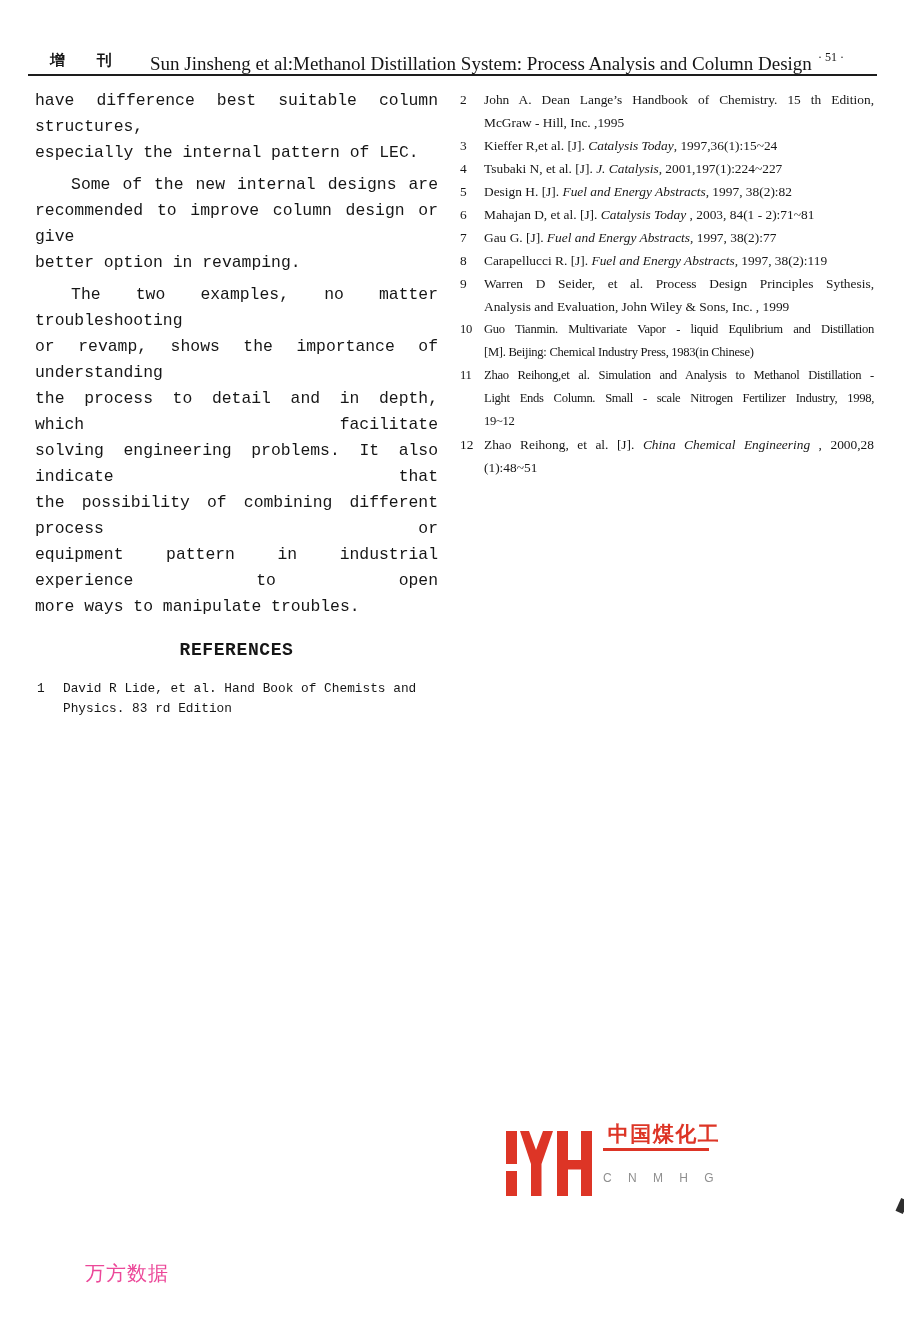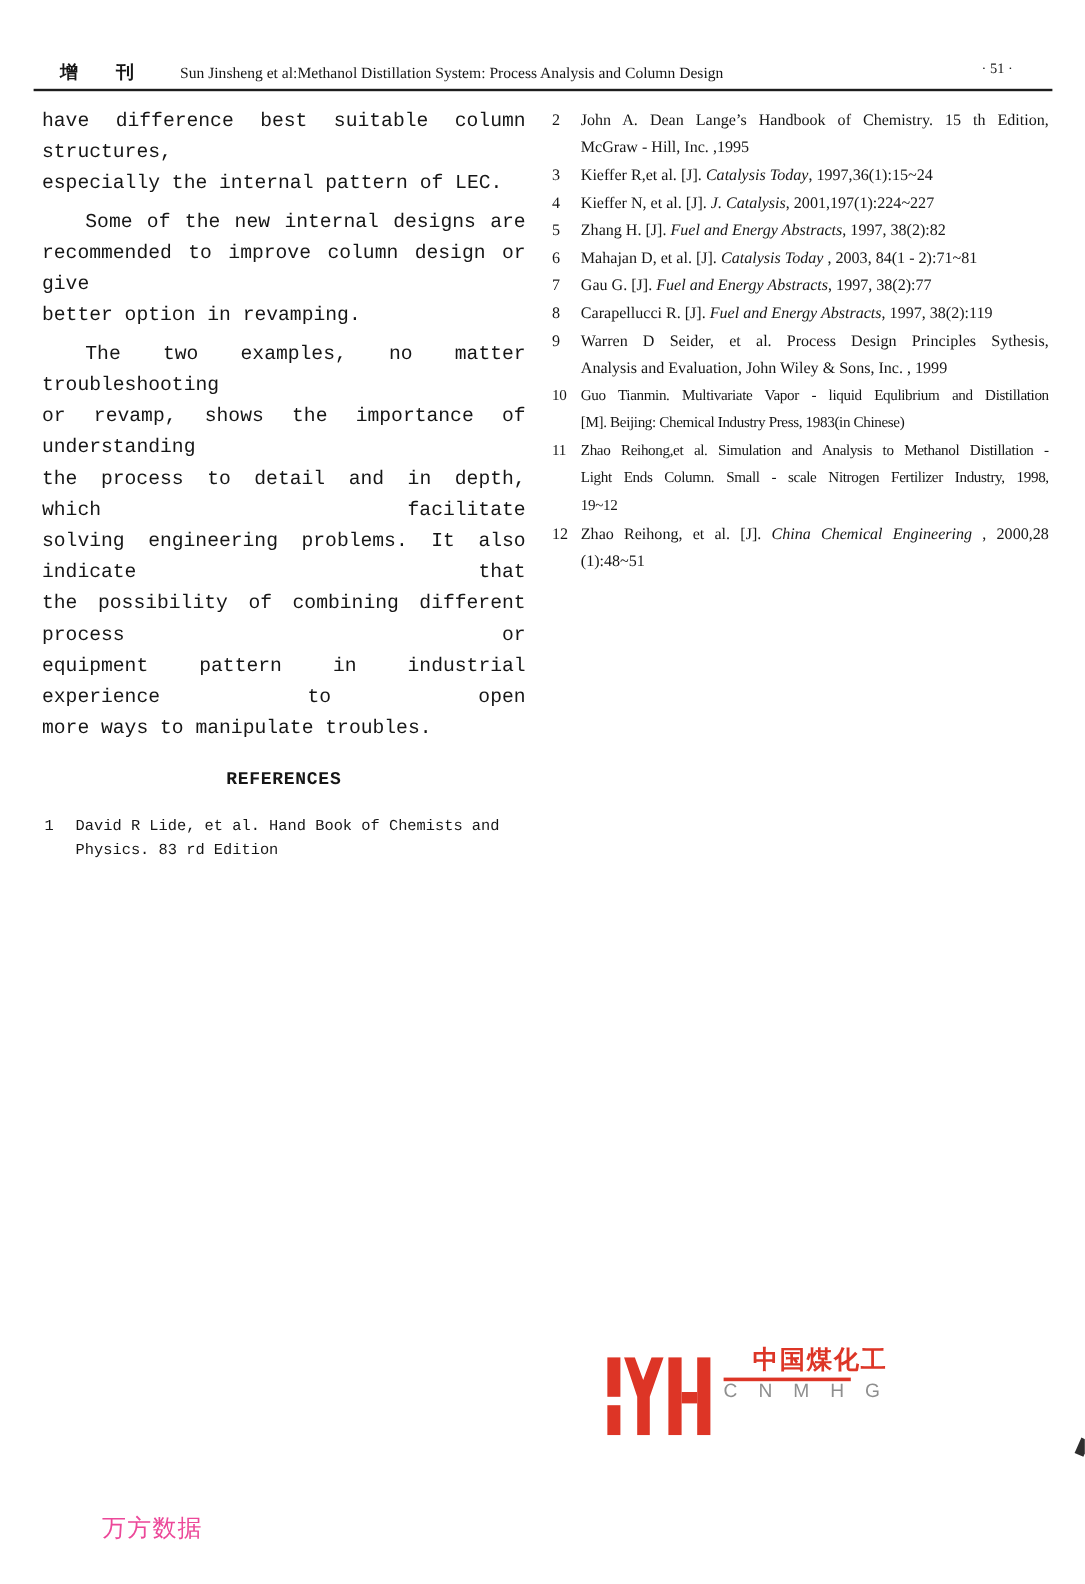"Sun Jinsheng et al:Methanol Distillation" .hdr-title { font-size: 13px -> 19px; text-align: left -> right }
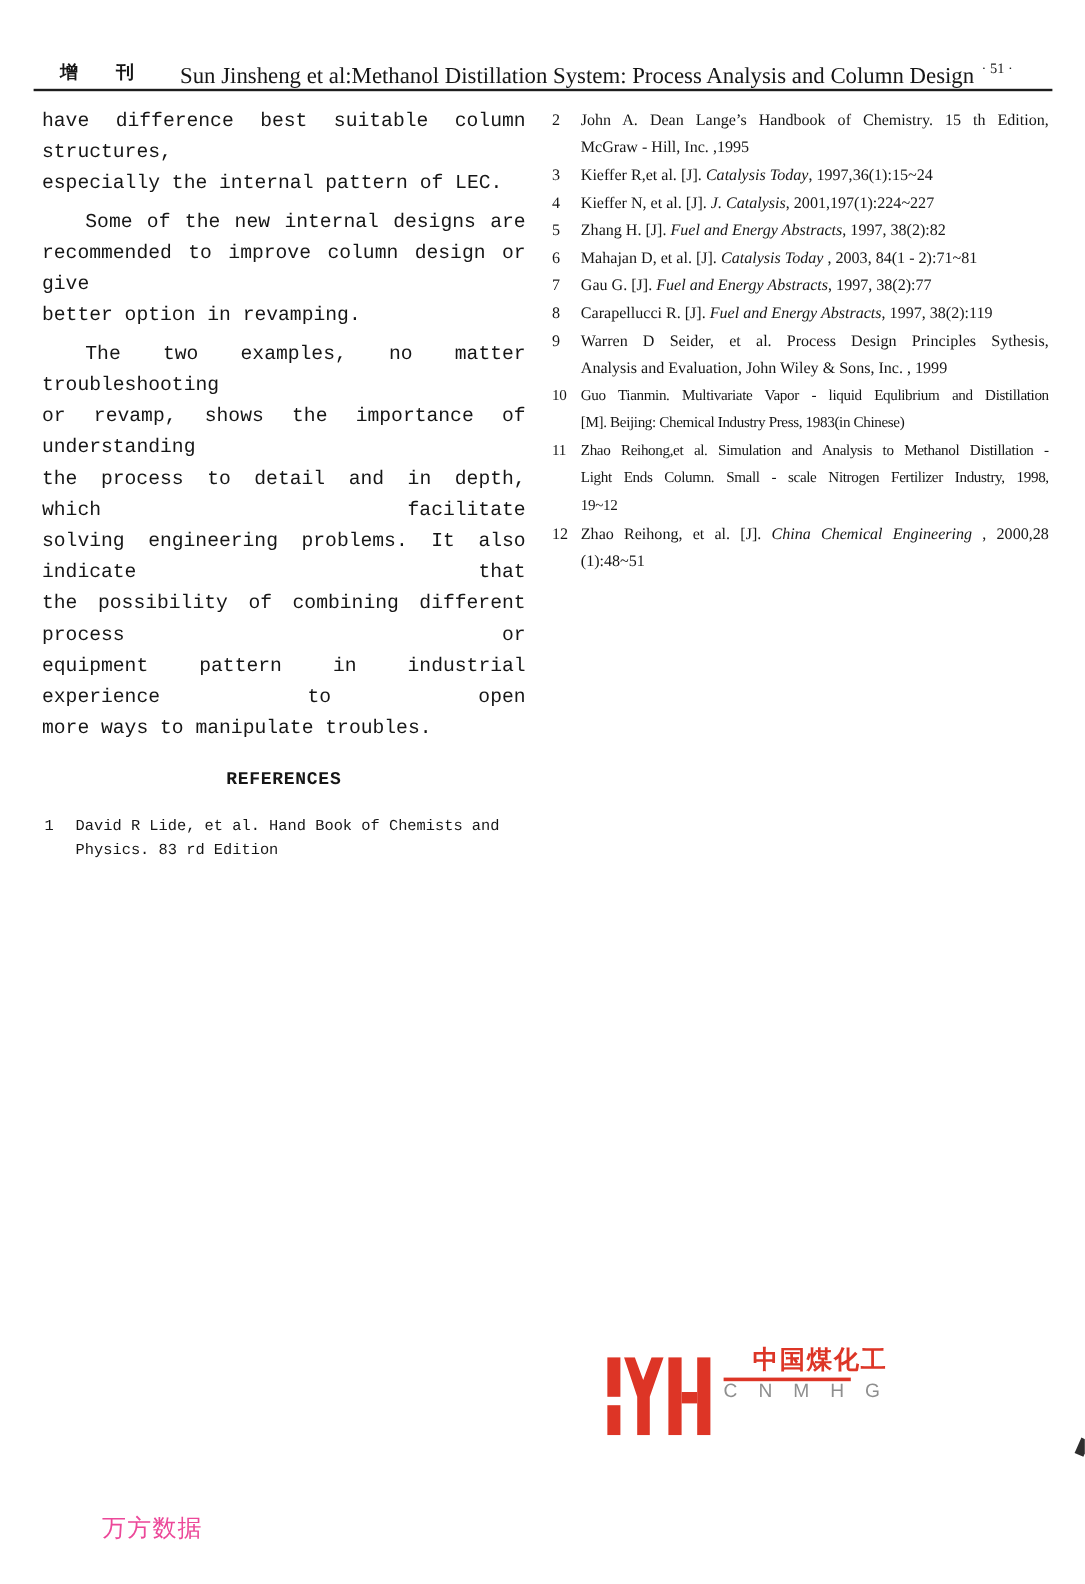"Kieffer N, et al. [J]." span { text: Kieffer -> Tsubaki }
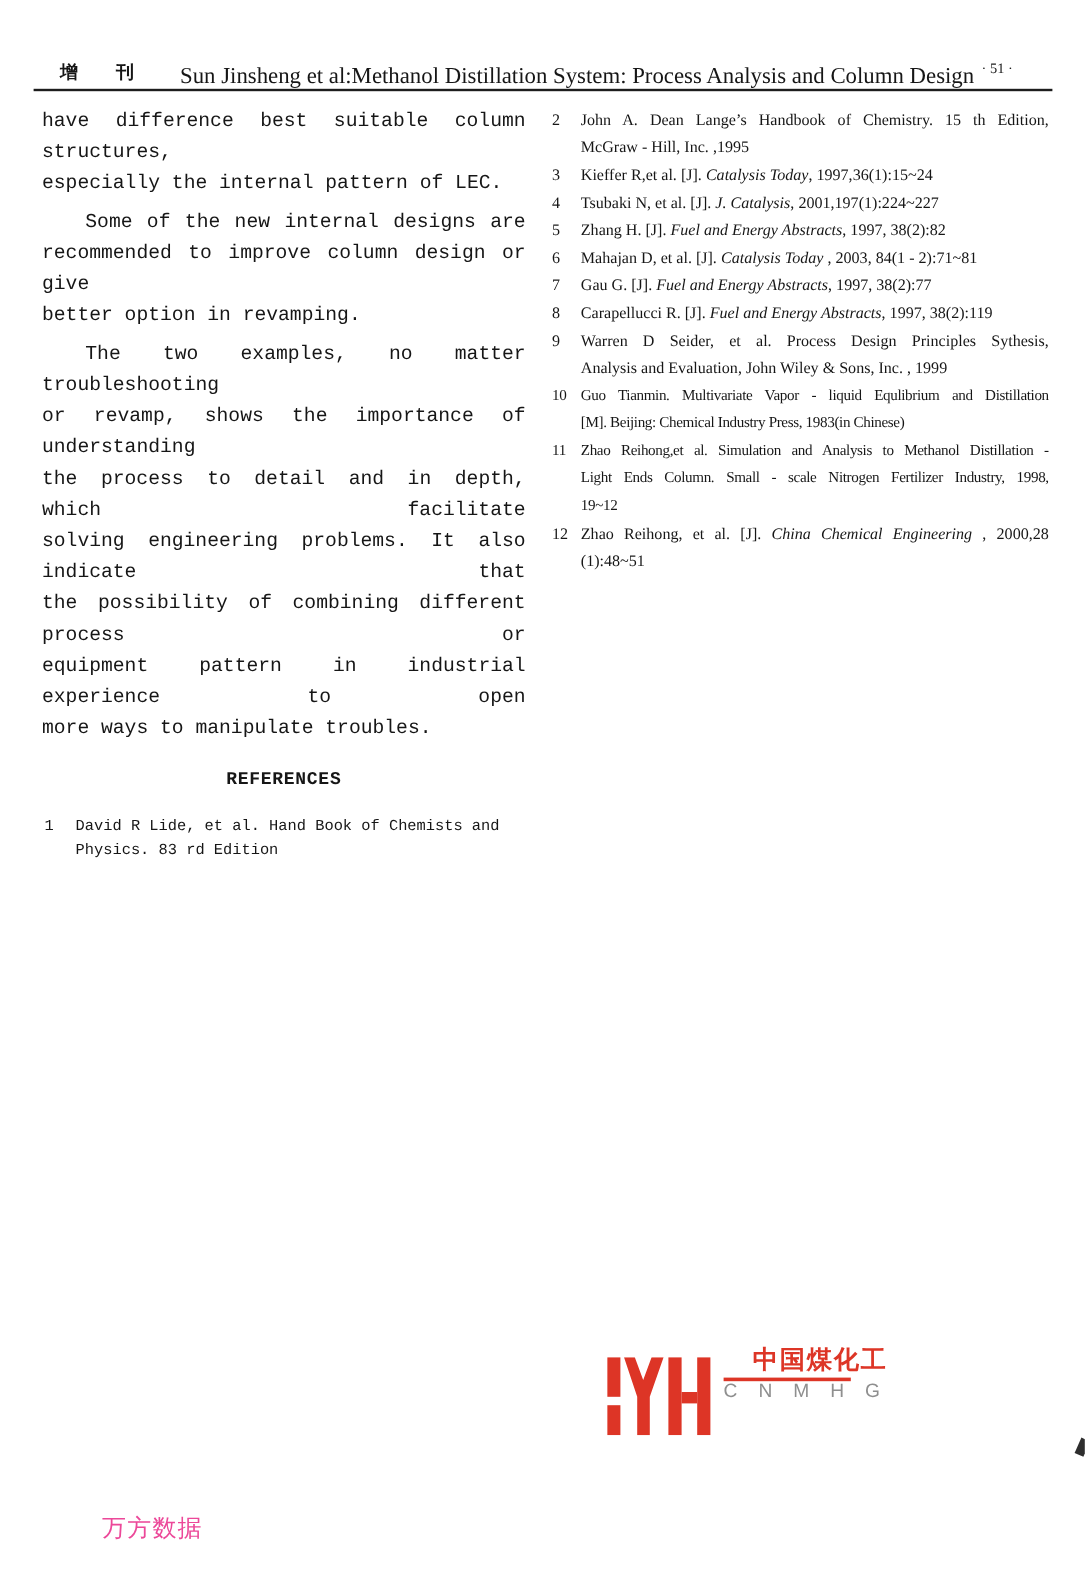"Zhang H. [J]." span { text: Zhang -> Design }
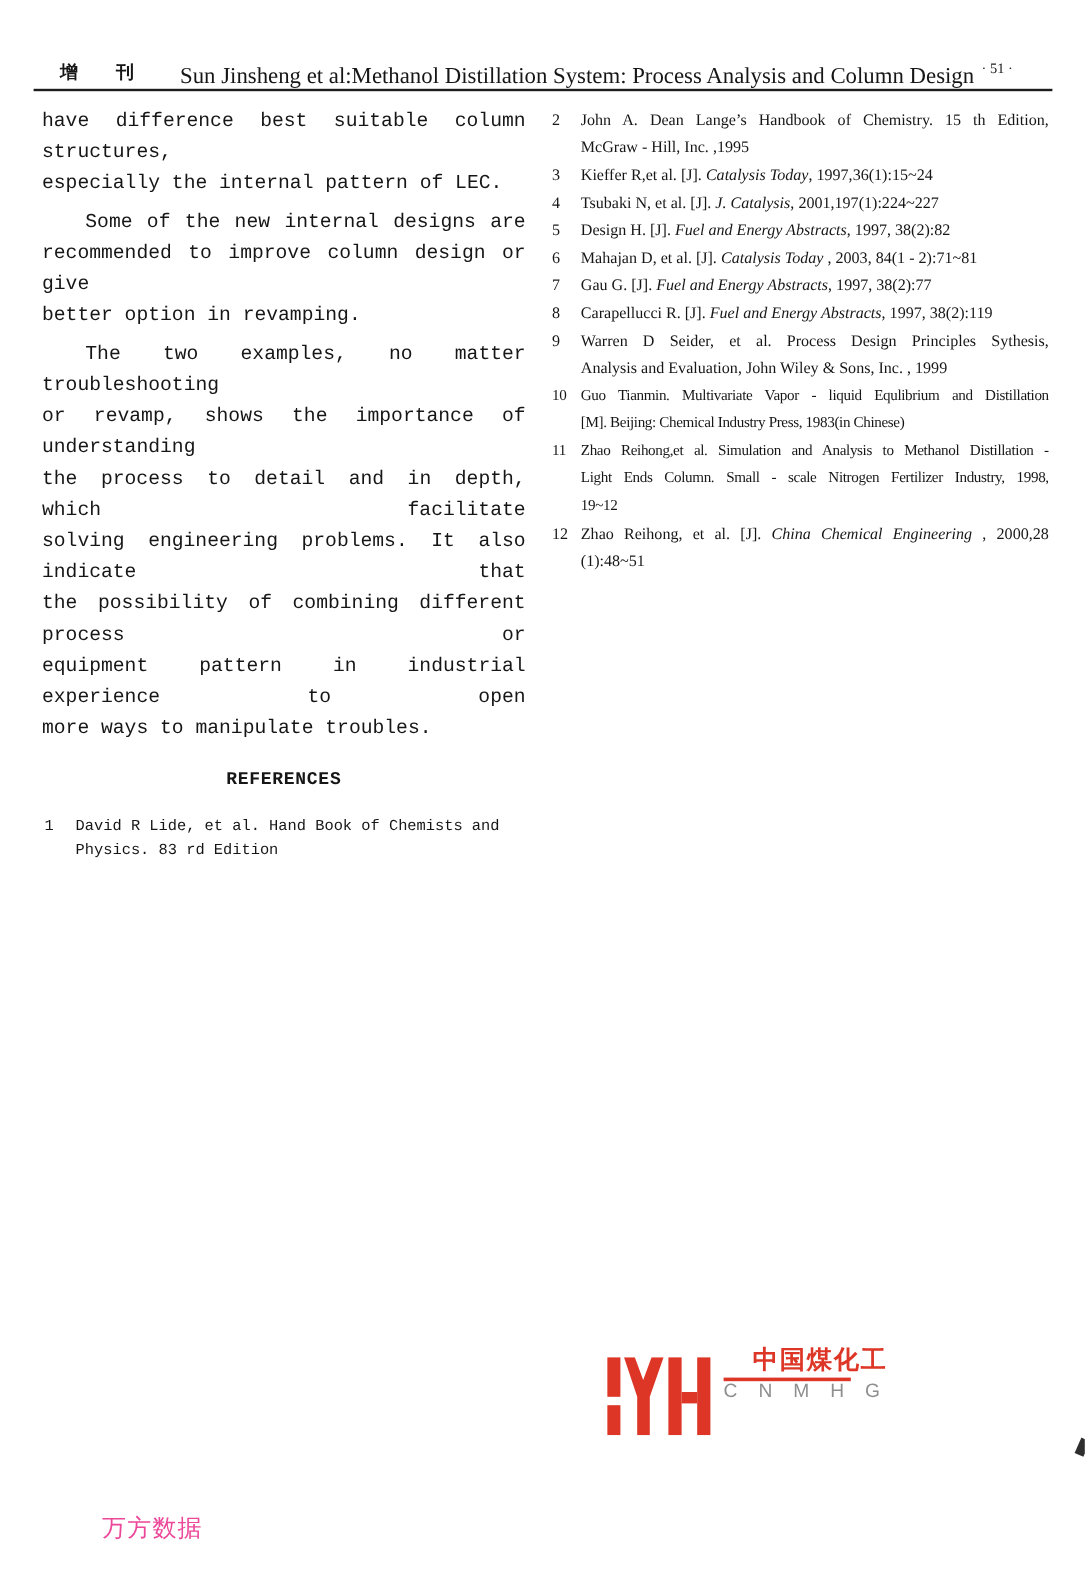"REFERENCES" .refs-heading { font-size: 15px -> 18px }
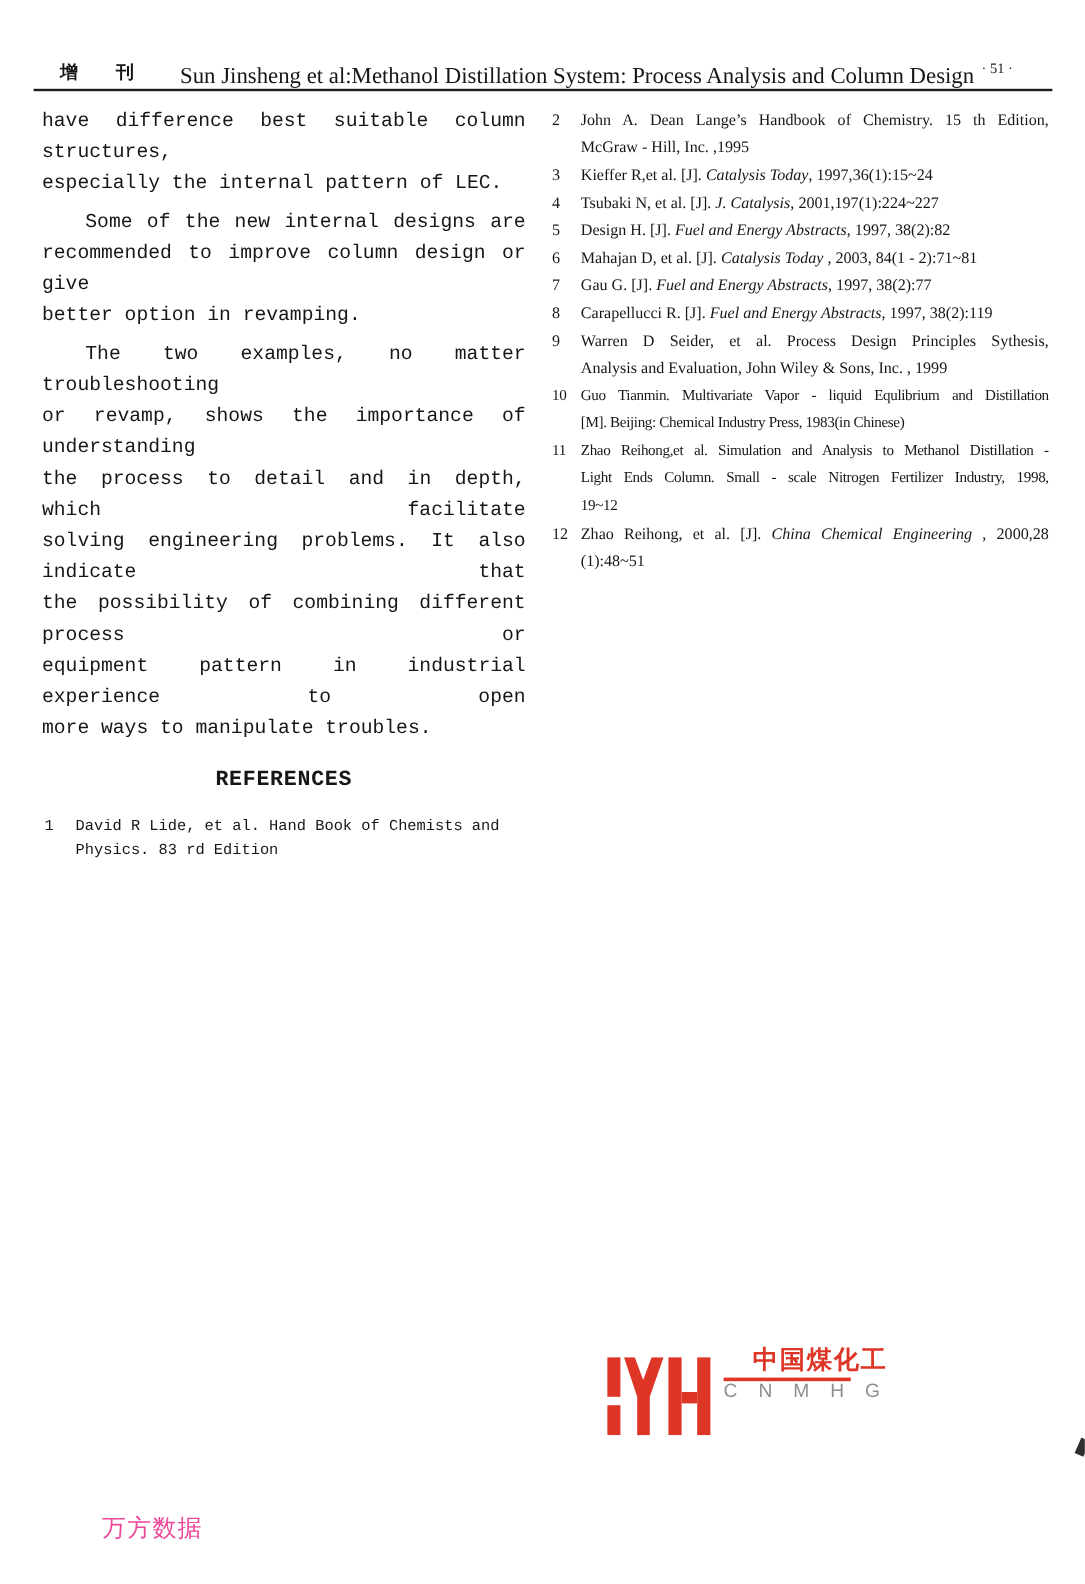"C N M H G" .logo-en { font-size: 16px -> 12px; margin-top: 0 -> 20px }
